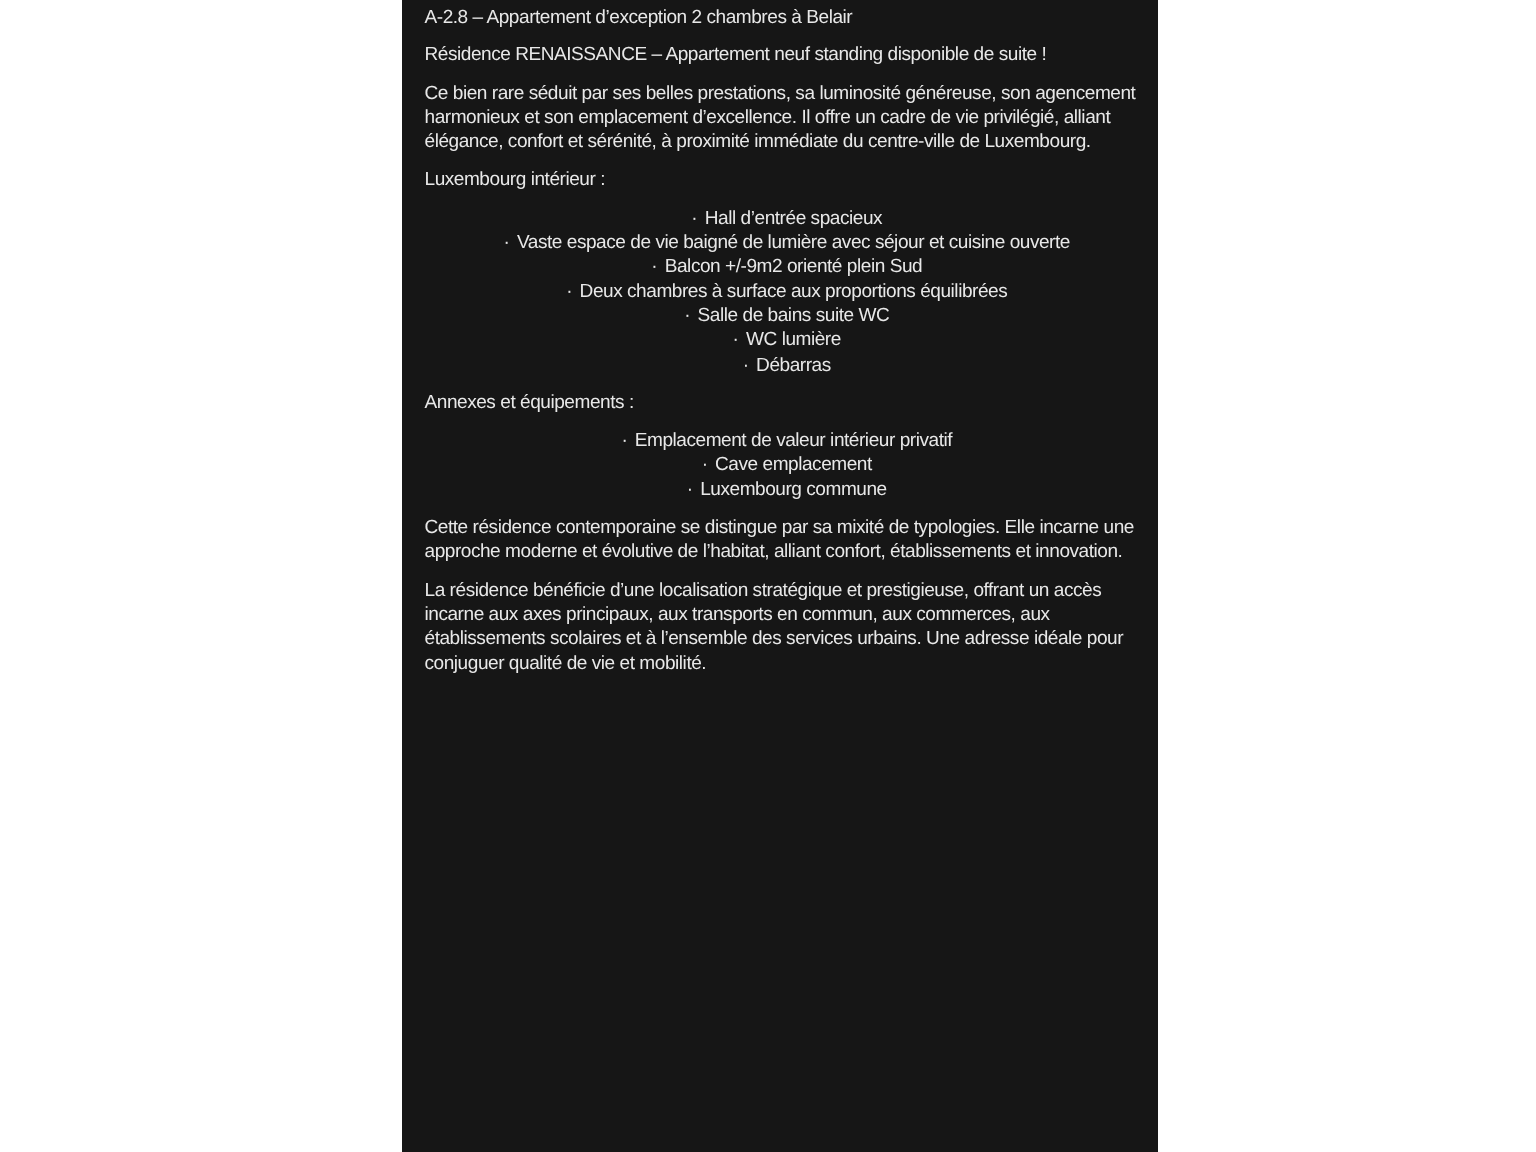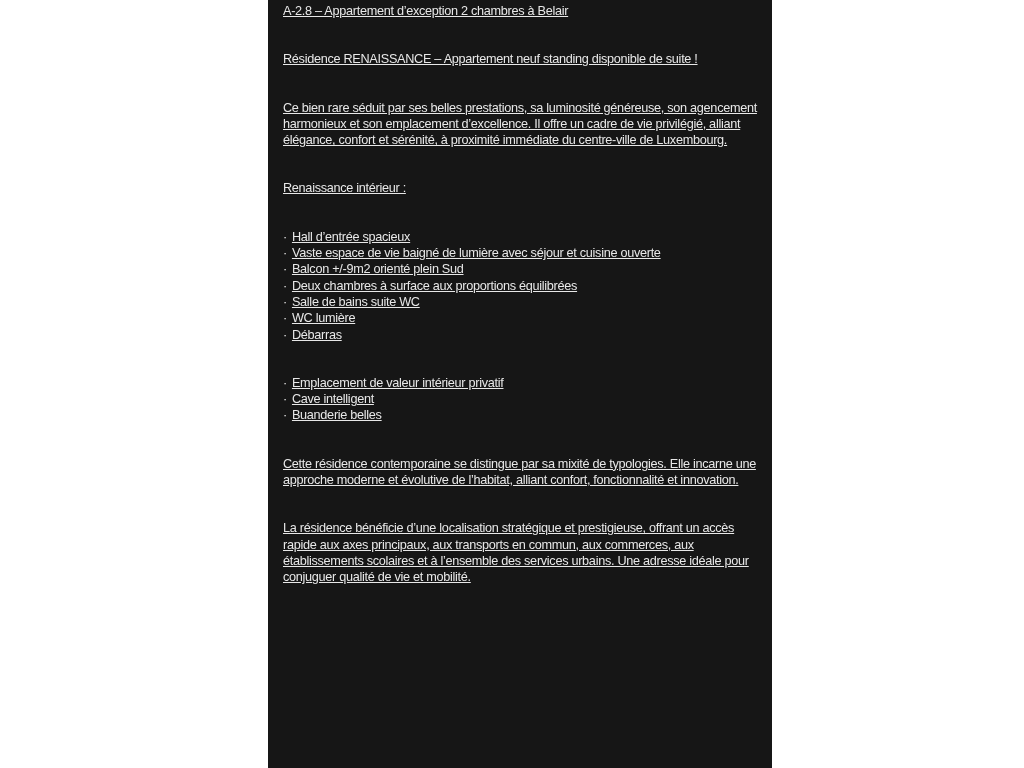"A-2.8 – Appartement d’exception 2" .block { margin: 32px 0 -> 9px 0; text-decoration: underline -> none }
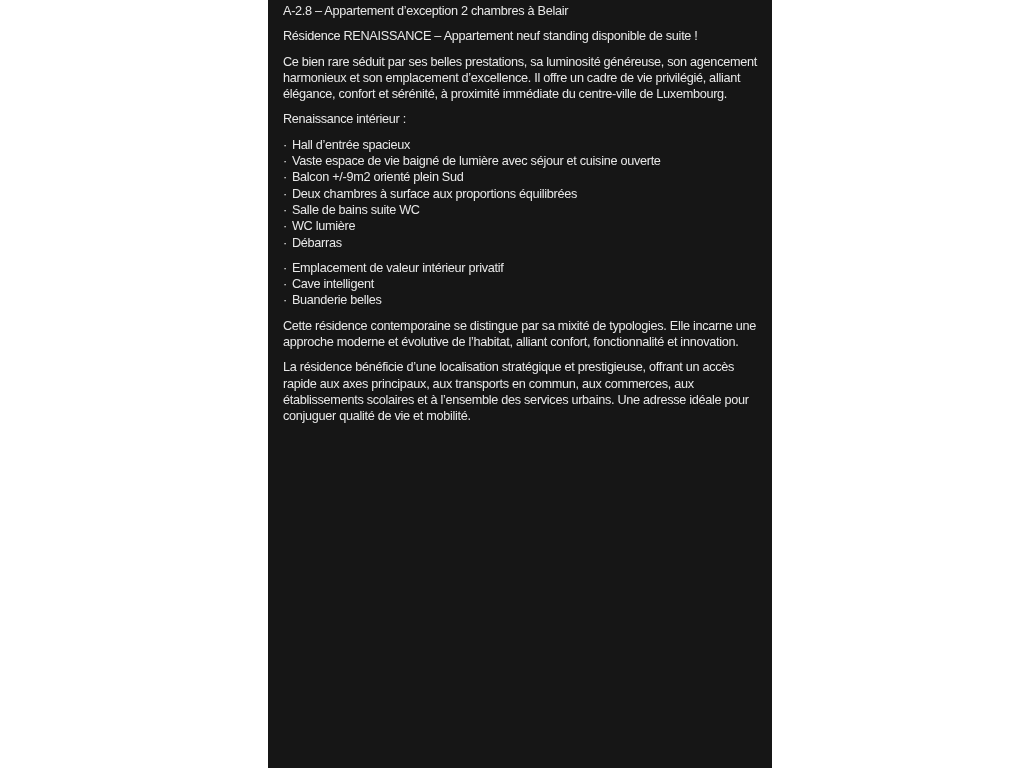"Renaissance intérieur :" div.block { text: Renaissance -> Luxembourg }
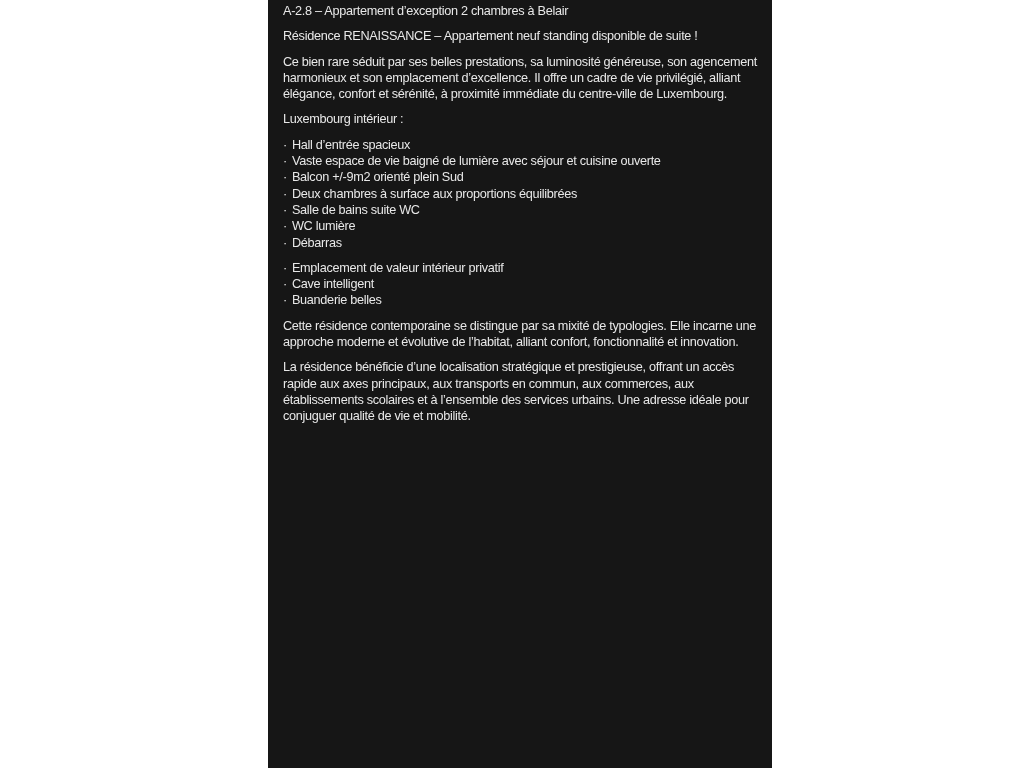"· Hall d’entrée spacieux" .bullet-list .bullet-line { text-align: none -> center }
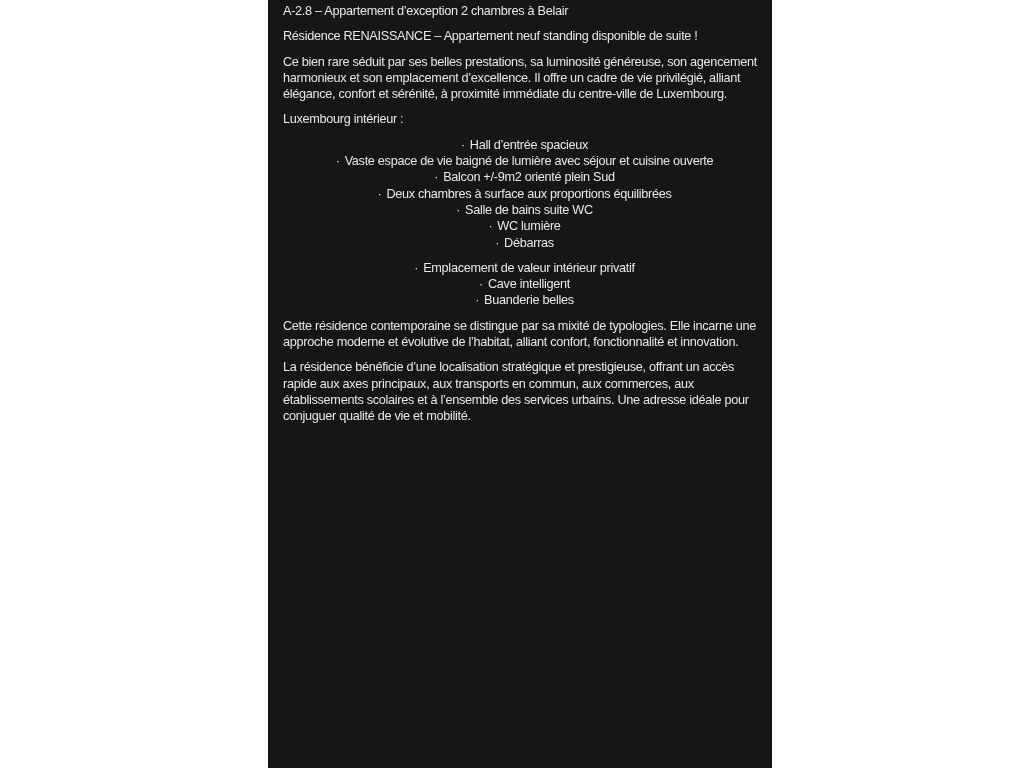"Annexes et équipements :" div.block { html: none -> <div>Annexes et équipements :</div> }
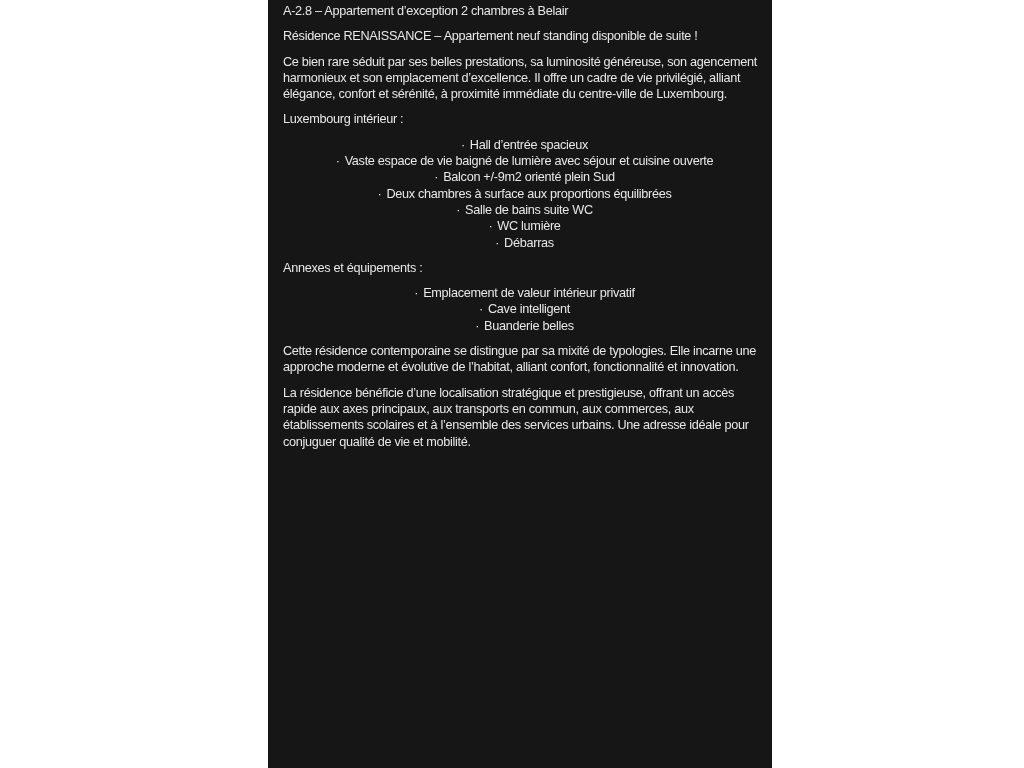"Cave intelligent" span { text: intelligent -> emplacement }
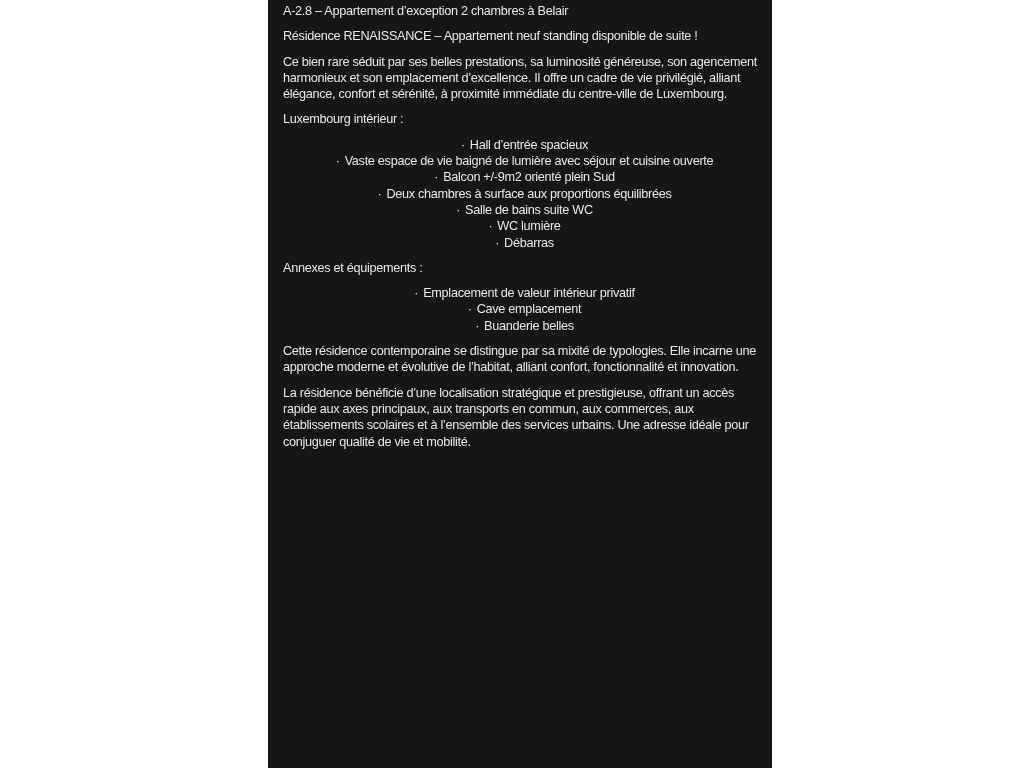"Buanderie belles" span { text: Buanderie belles -> Luxembourg commune }
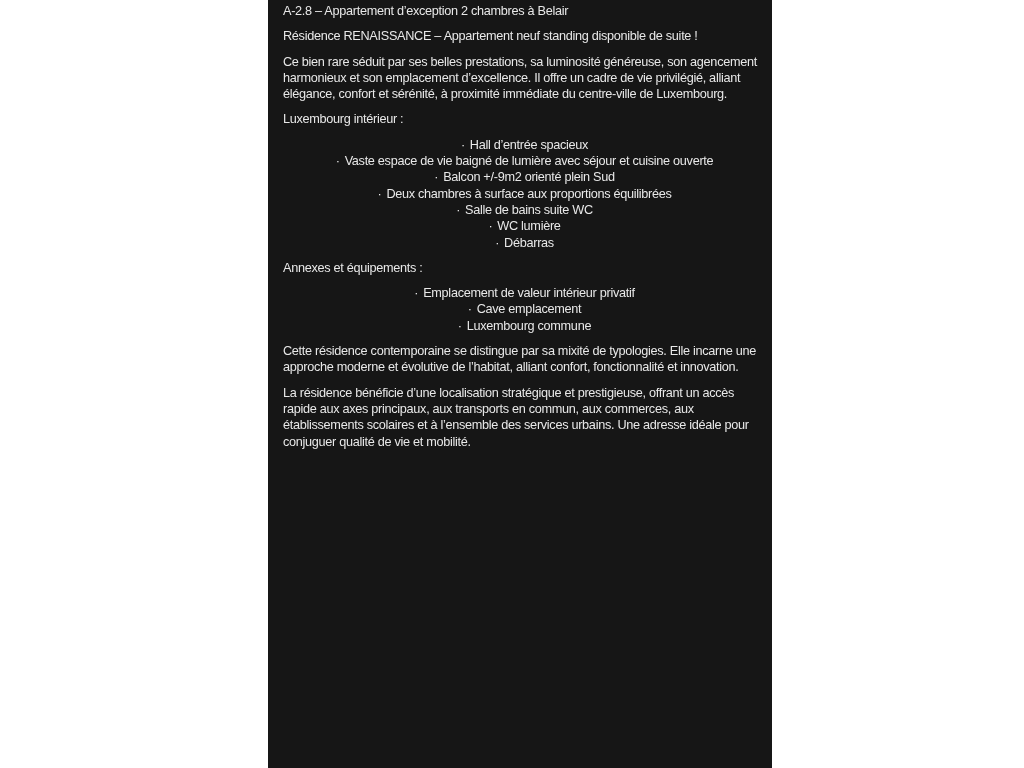"Cette résidence contemporaine se" div.block { text: fonctionnalité -> établissements }
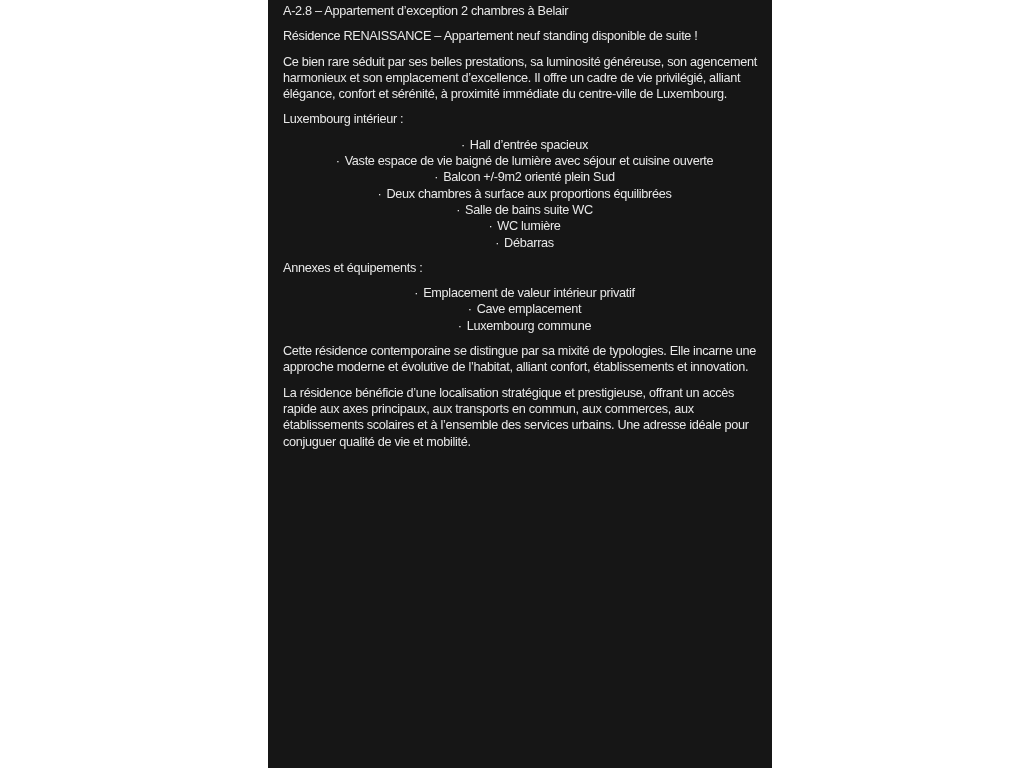"La résidence bénéficie d’une" div.block { text: rapide -> incarne }
